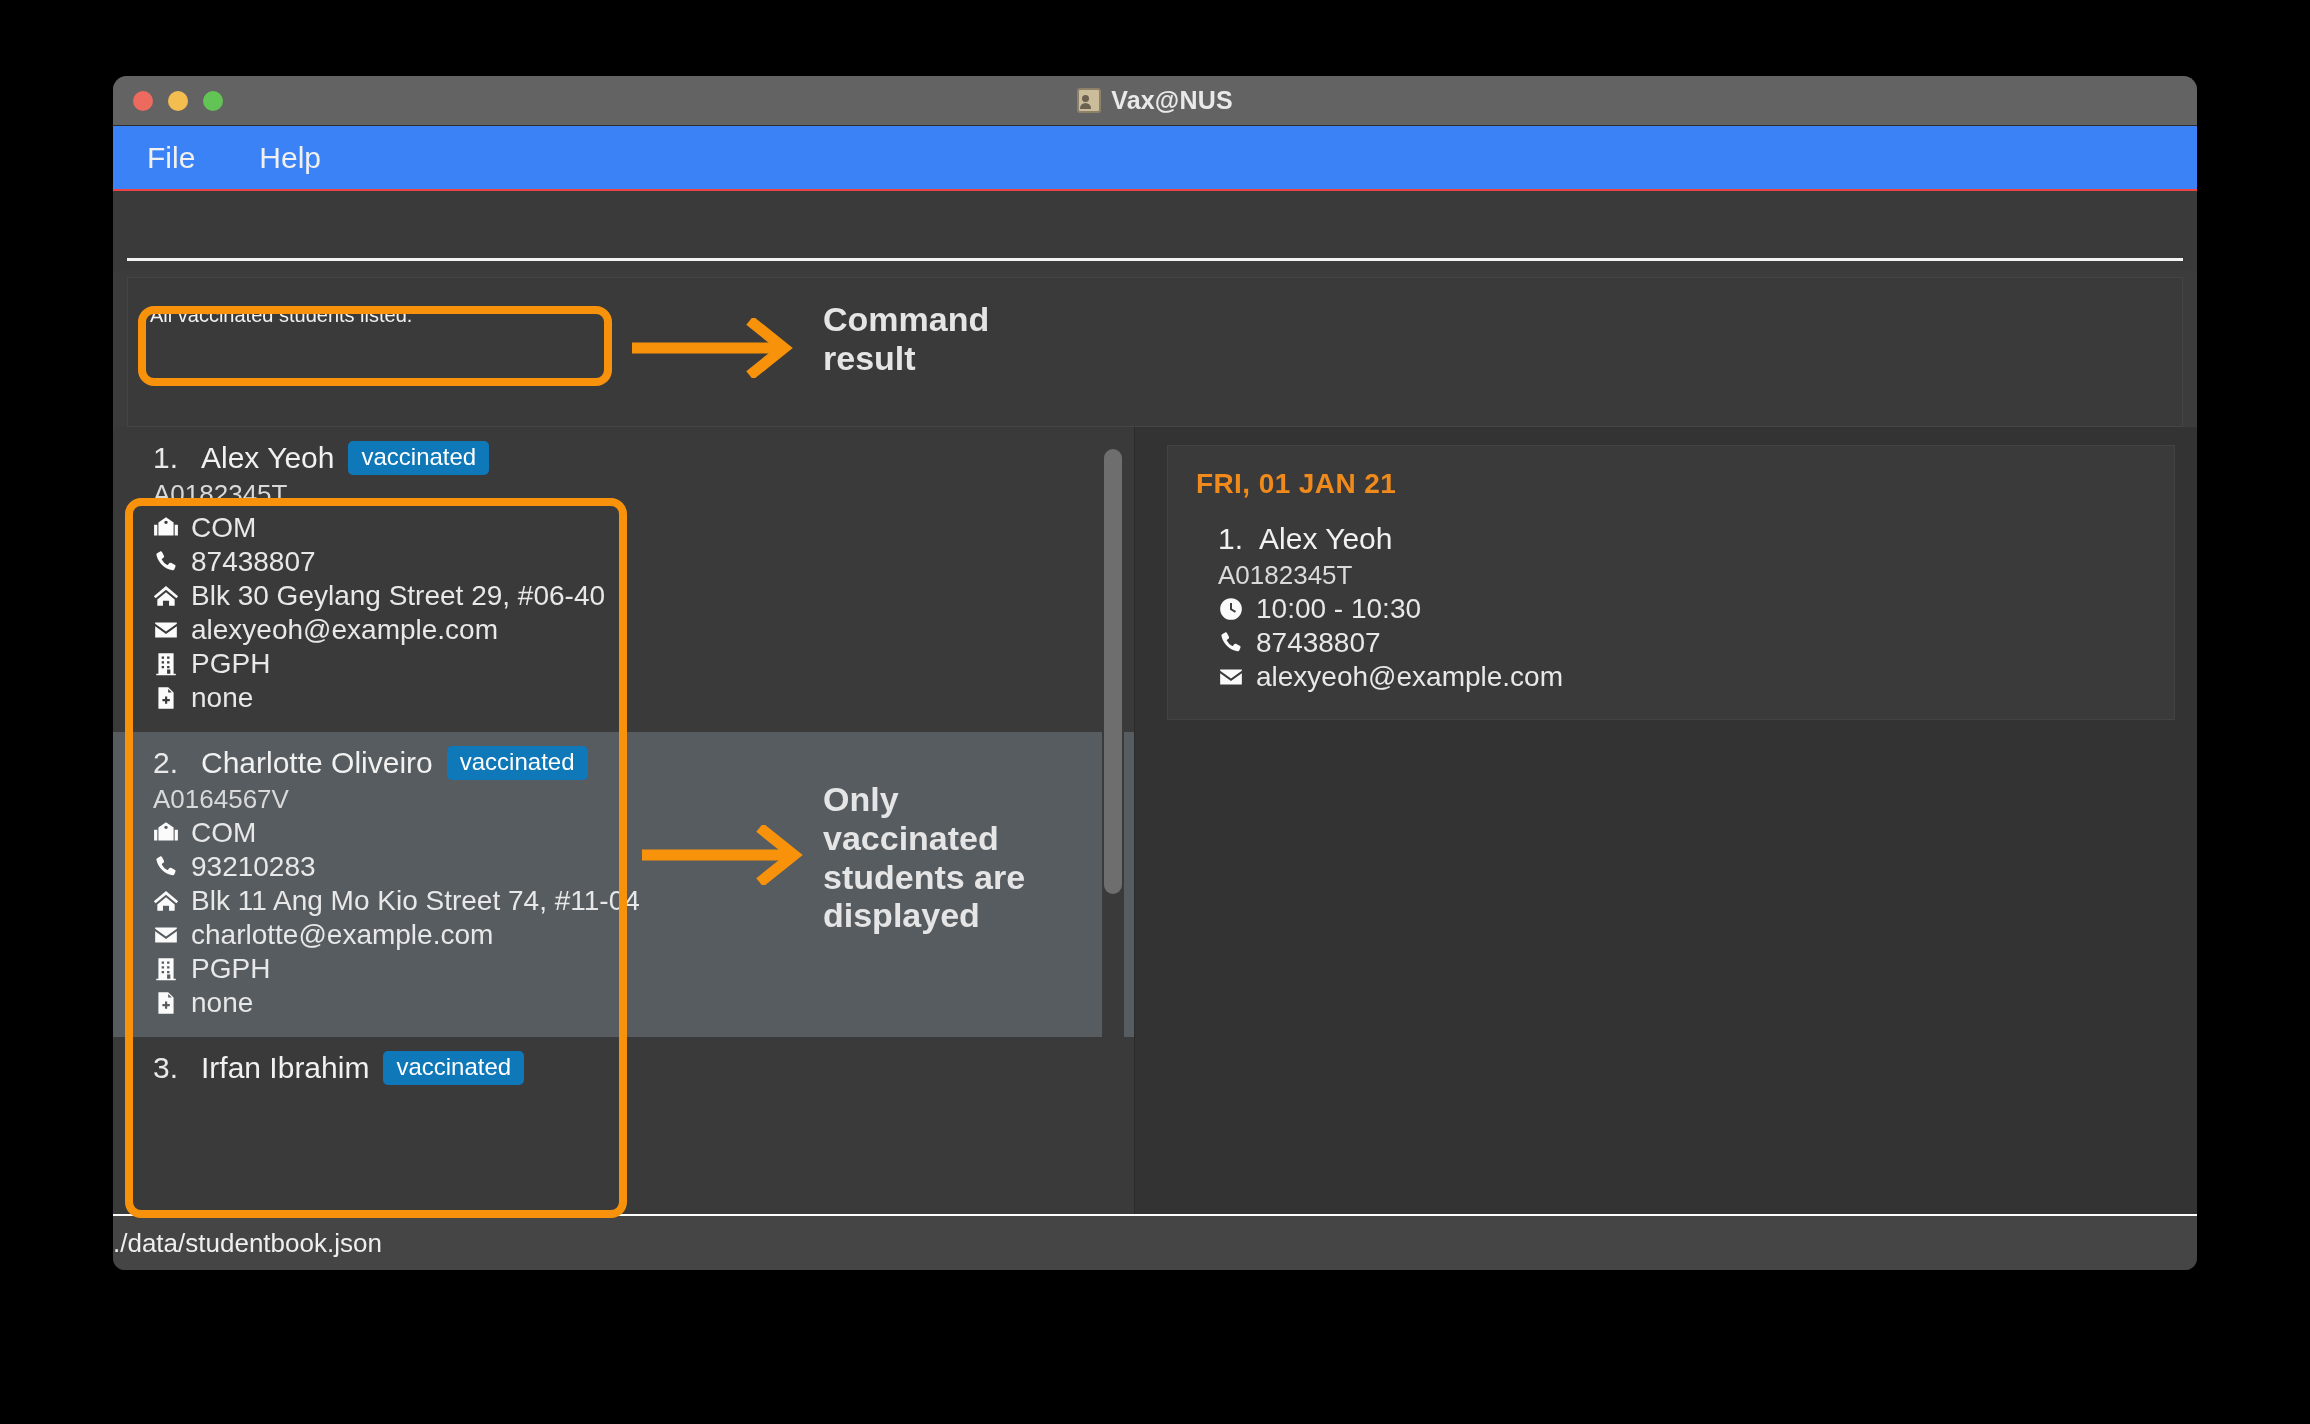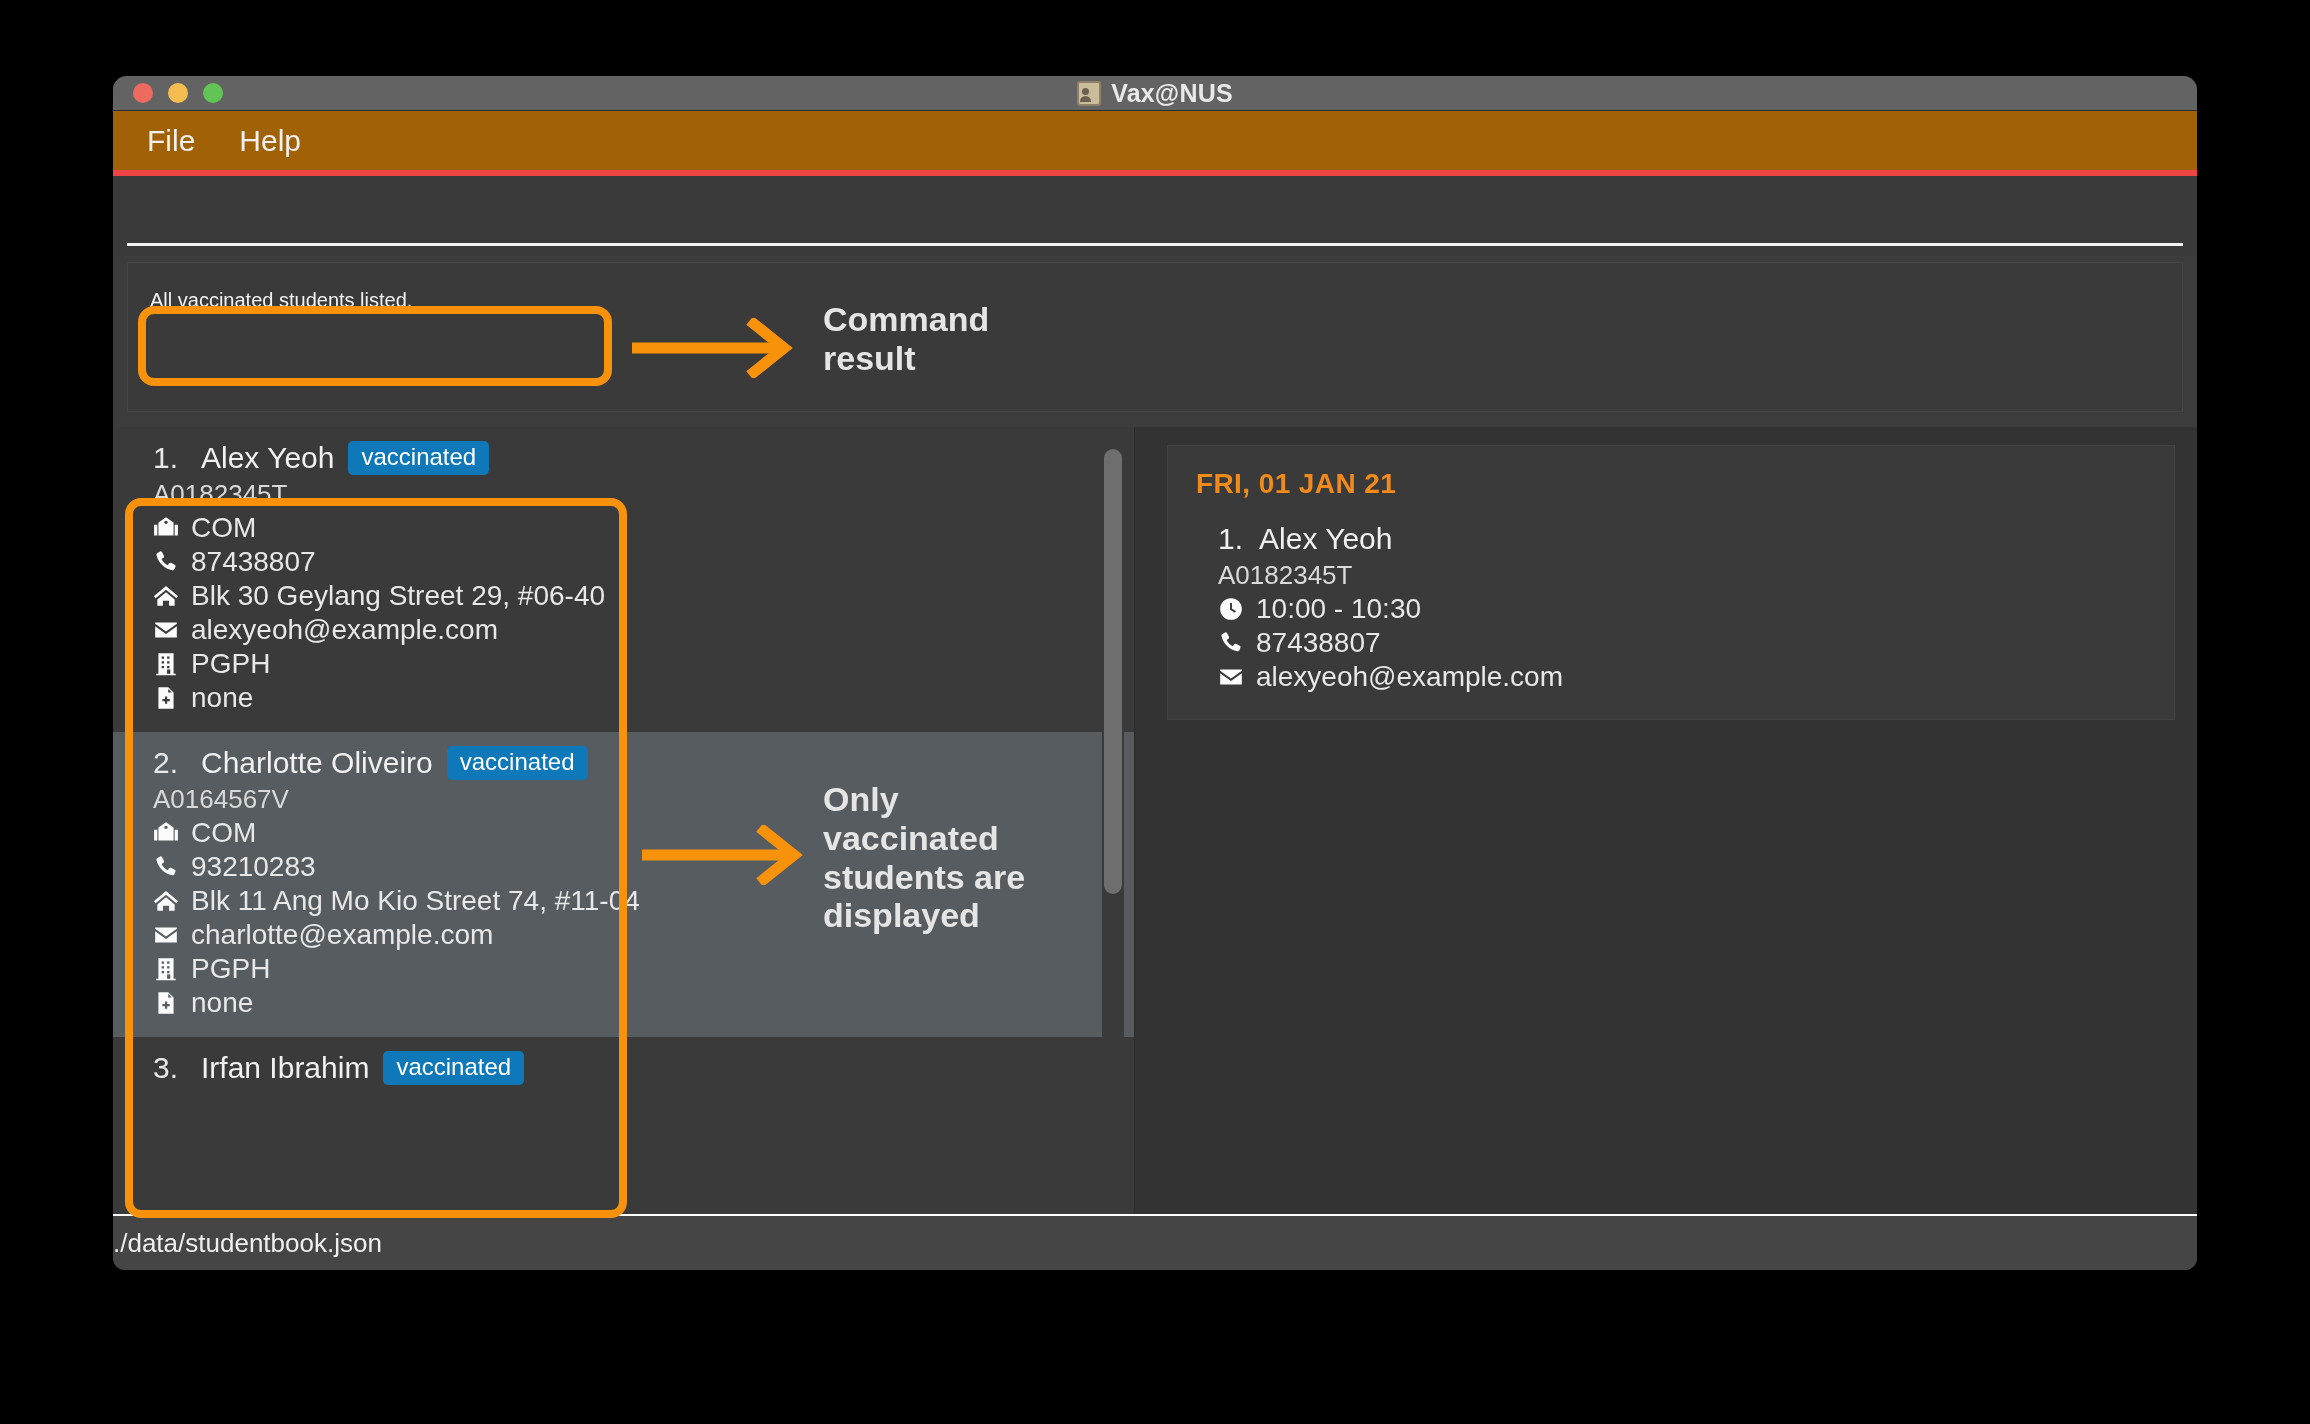"Vax@NUS" .titlebar { height: 35px -> 50px }
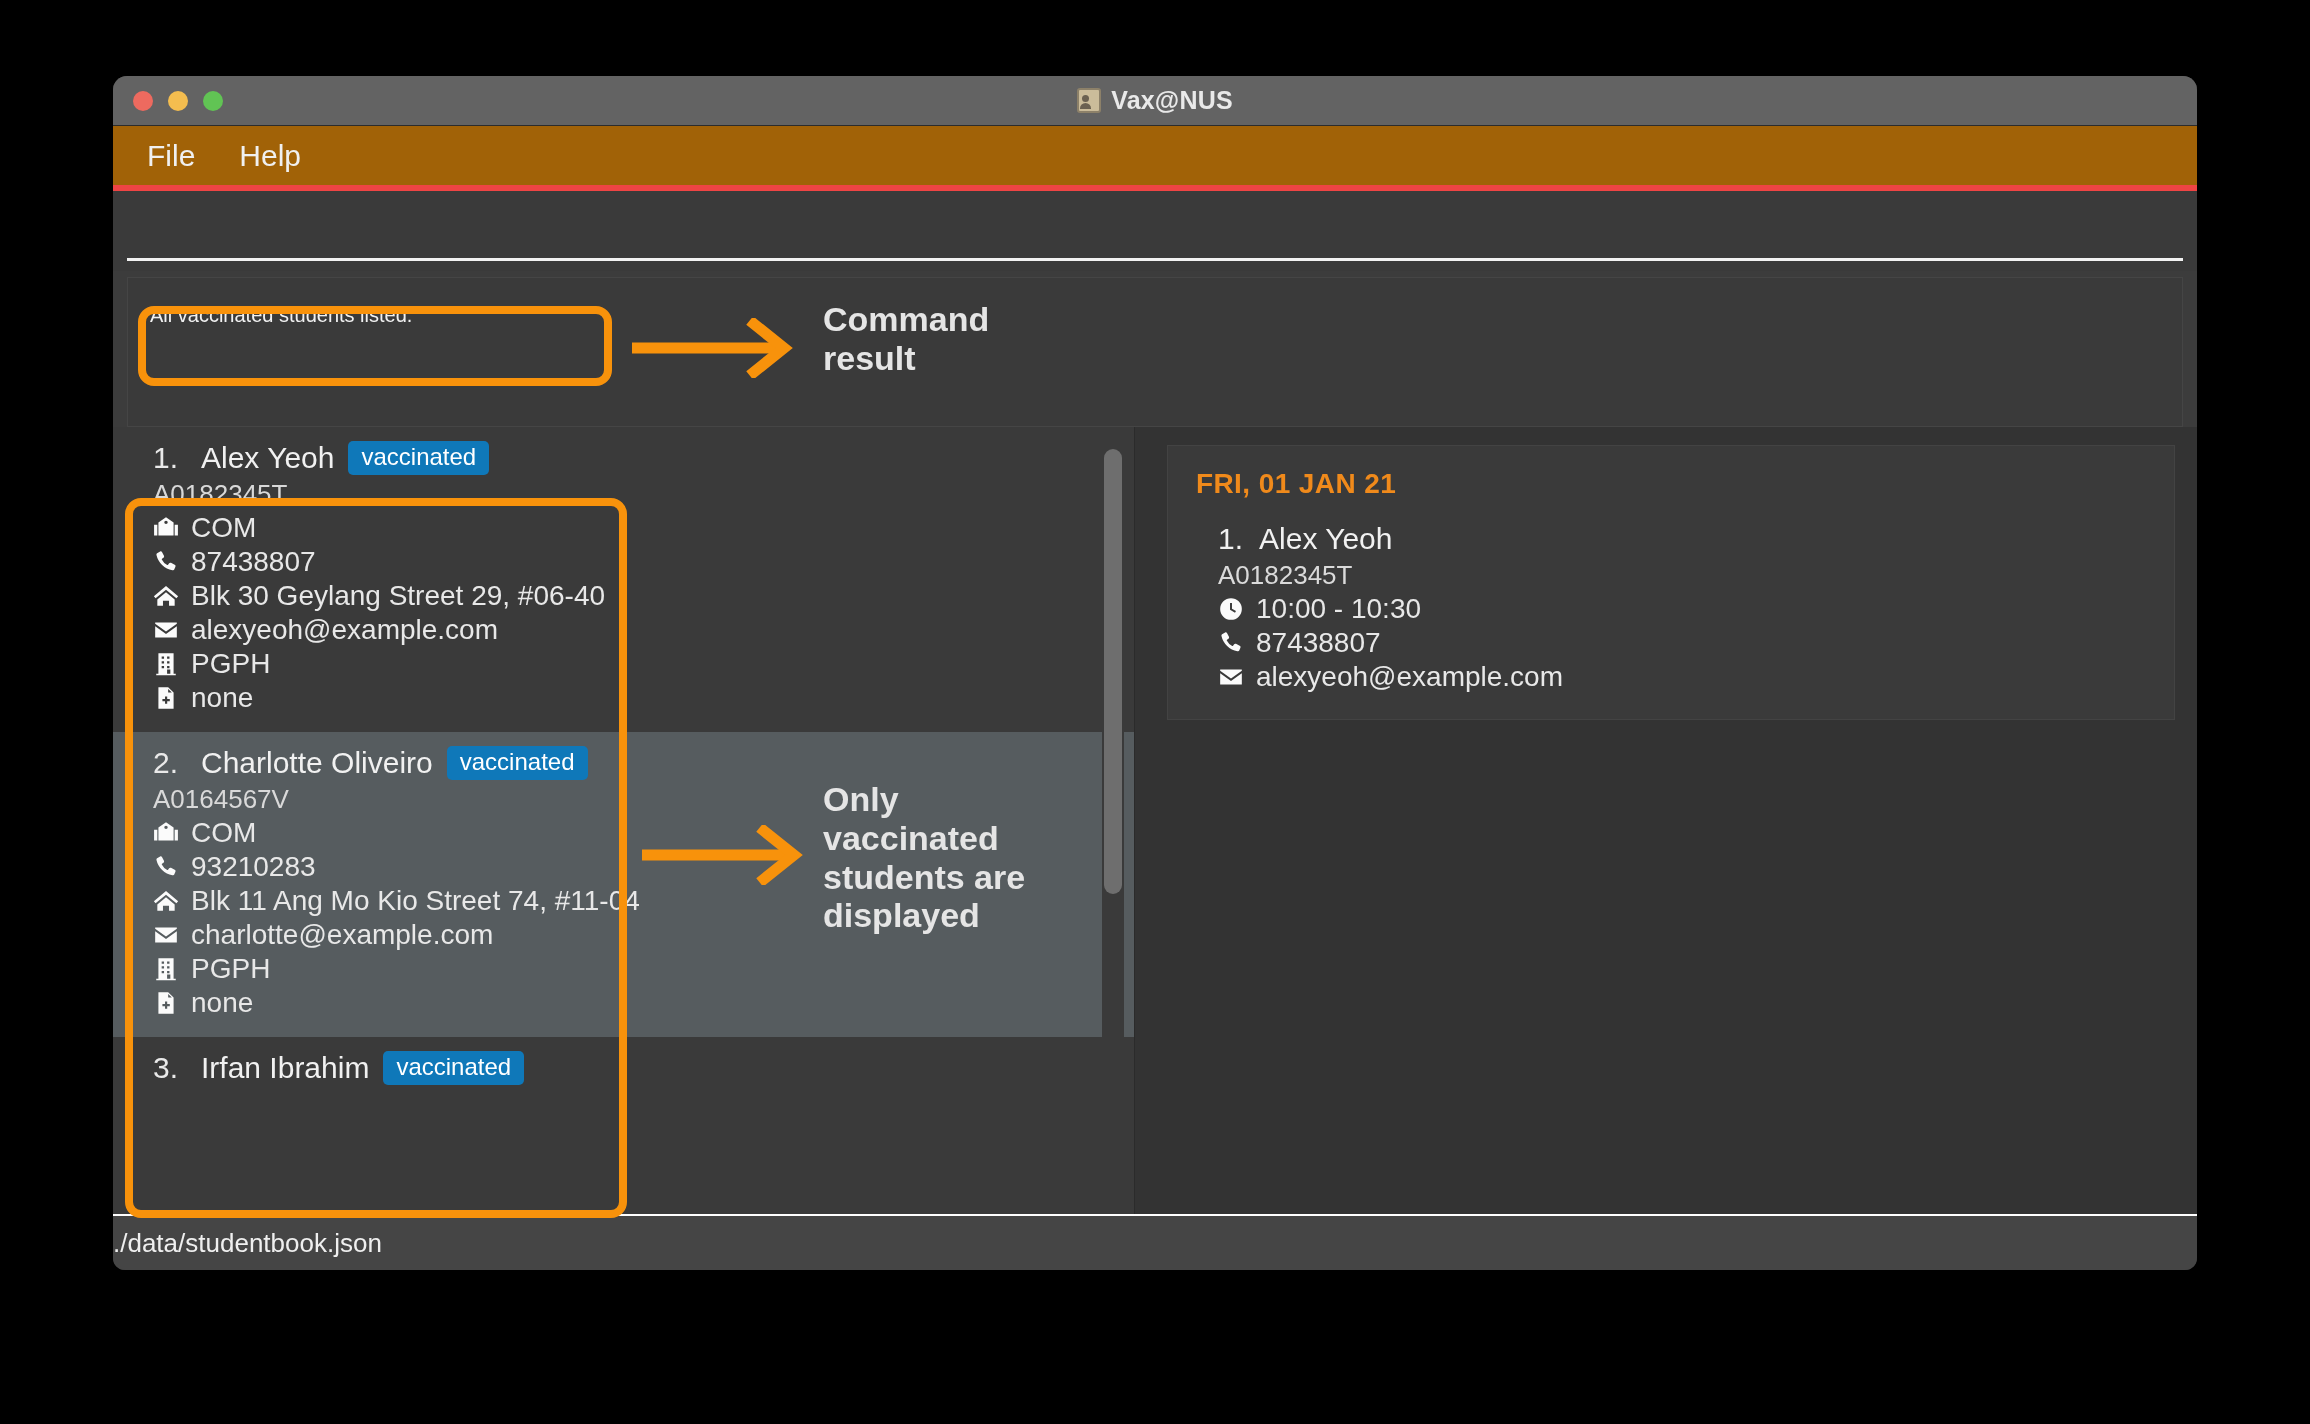"File" .menubar { background: #a16207 -> #3b82f6; border-bottom: 6px solid #ef4444 -> 2px solid #ef4444; gap: 44px -> 64px }
